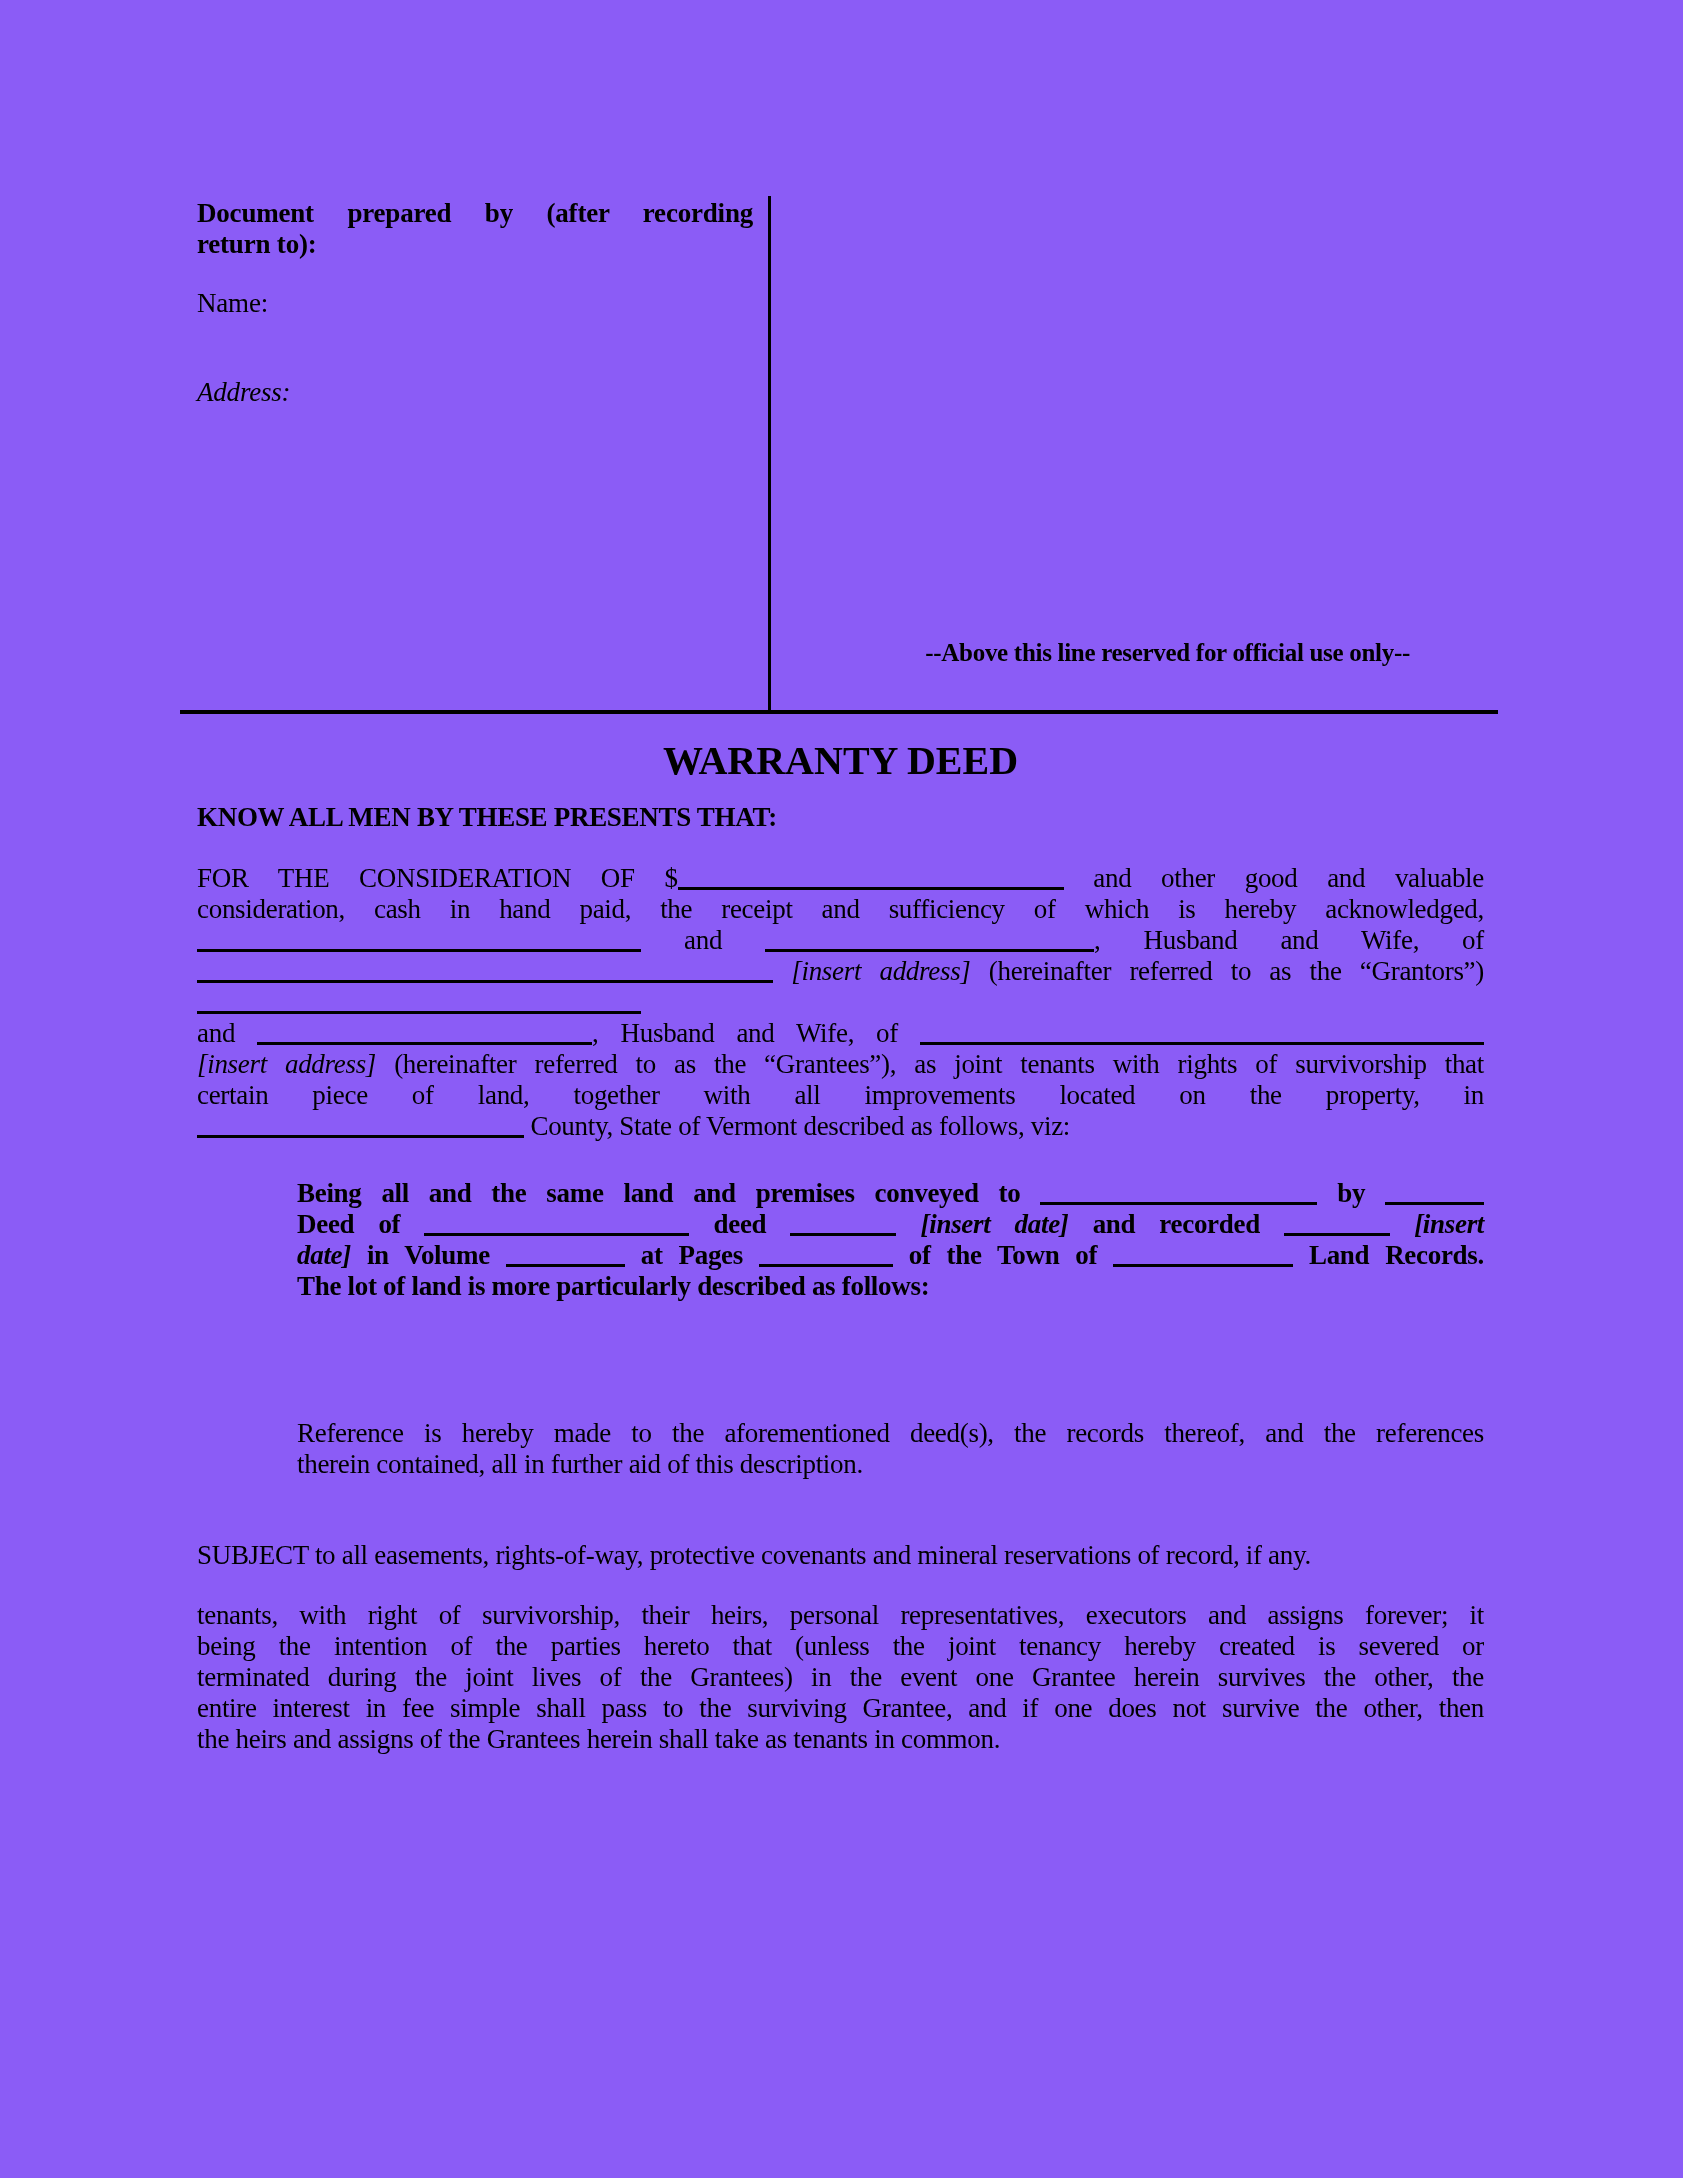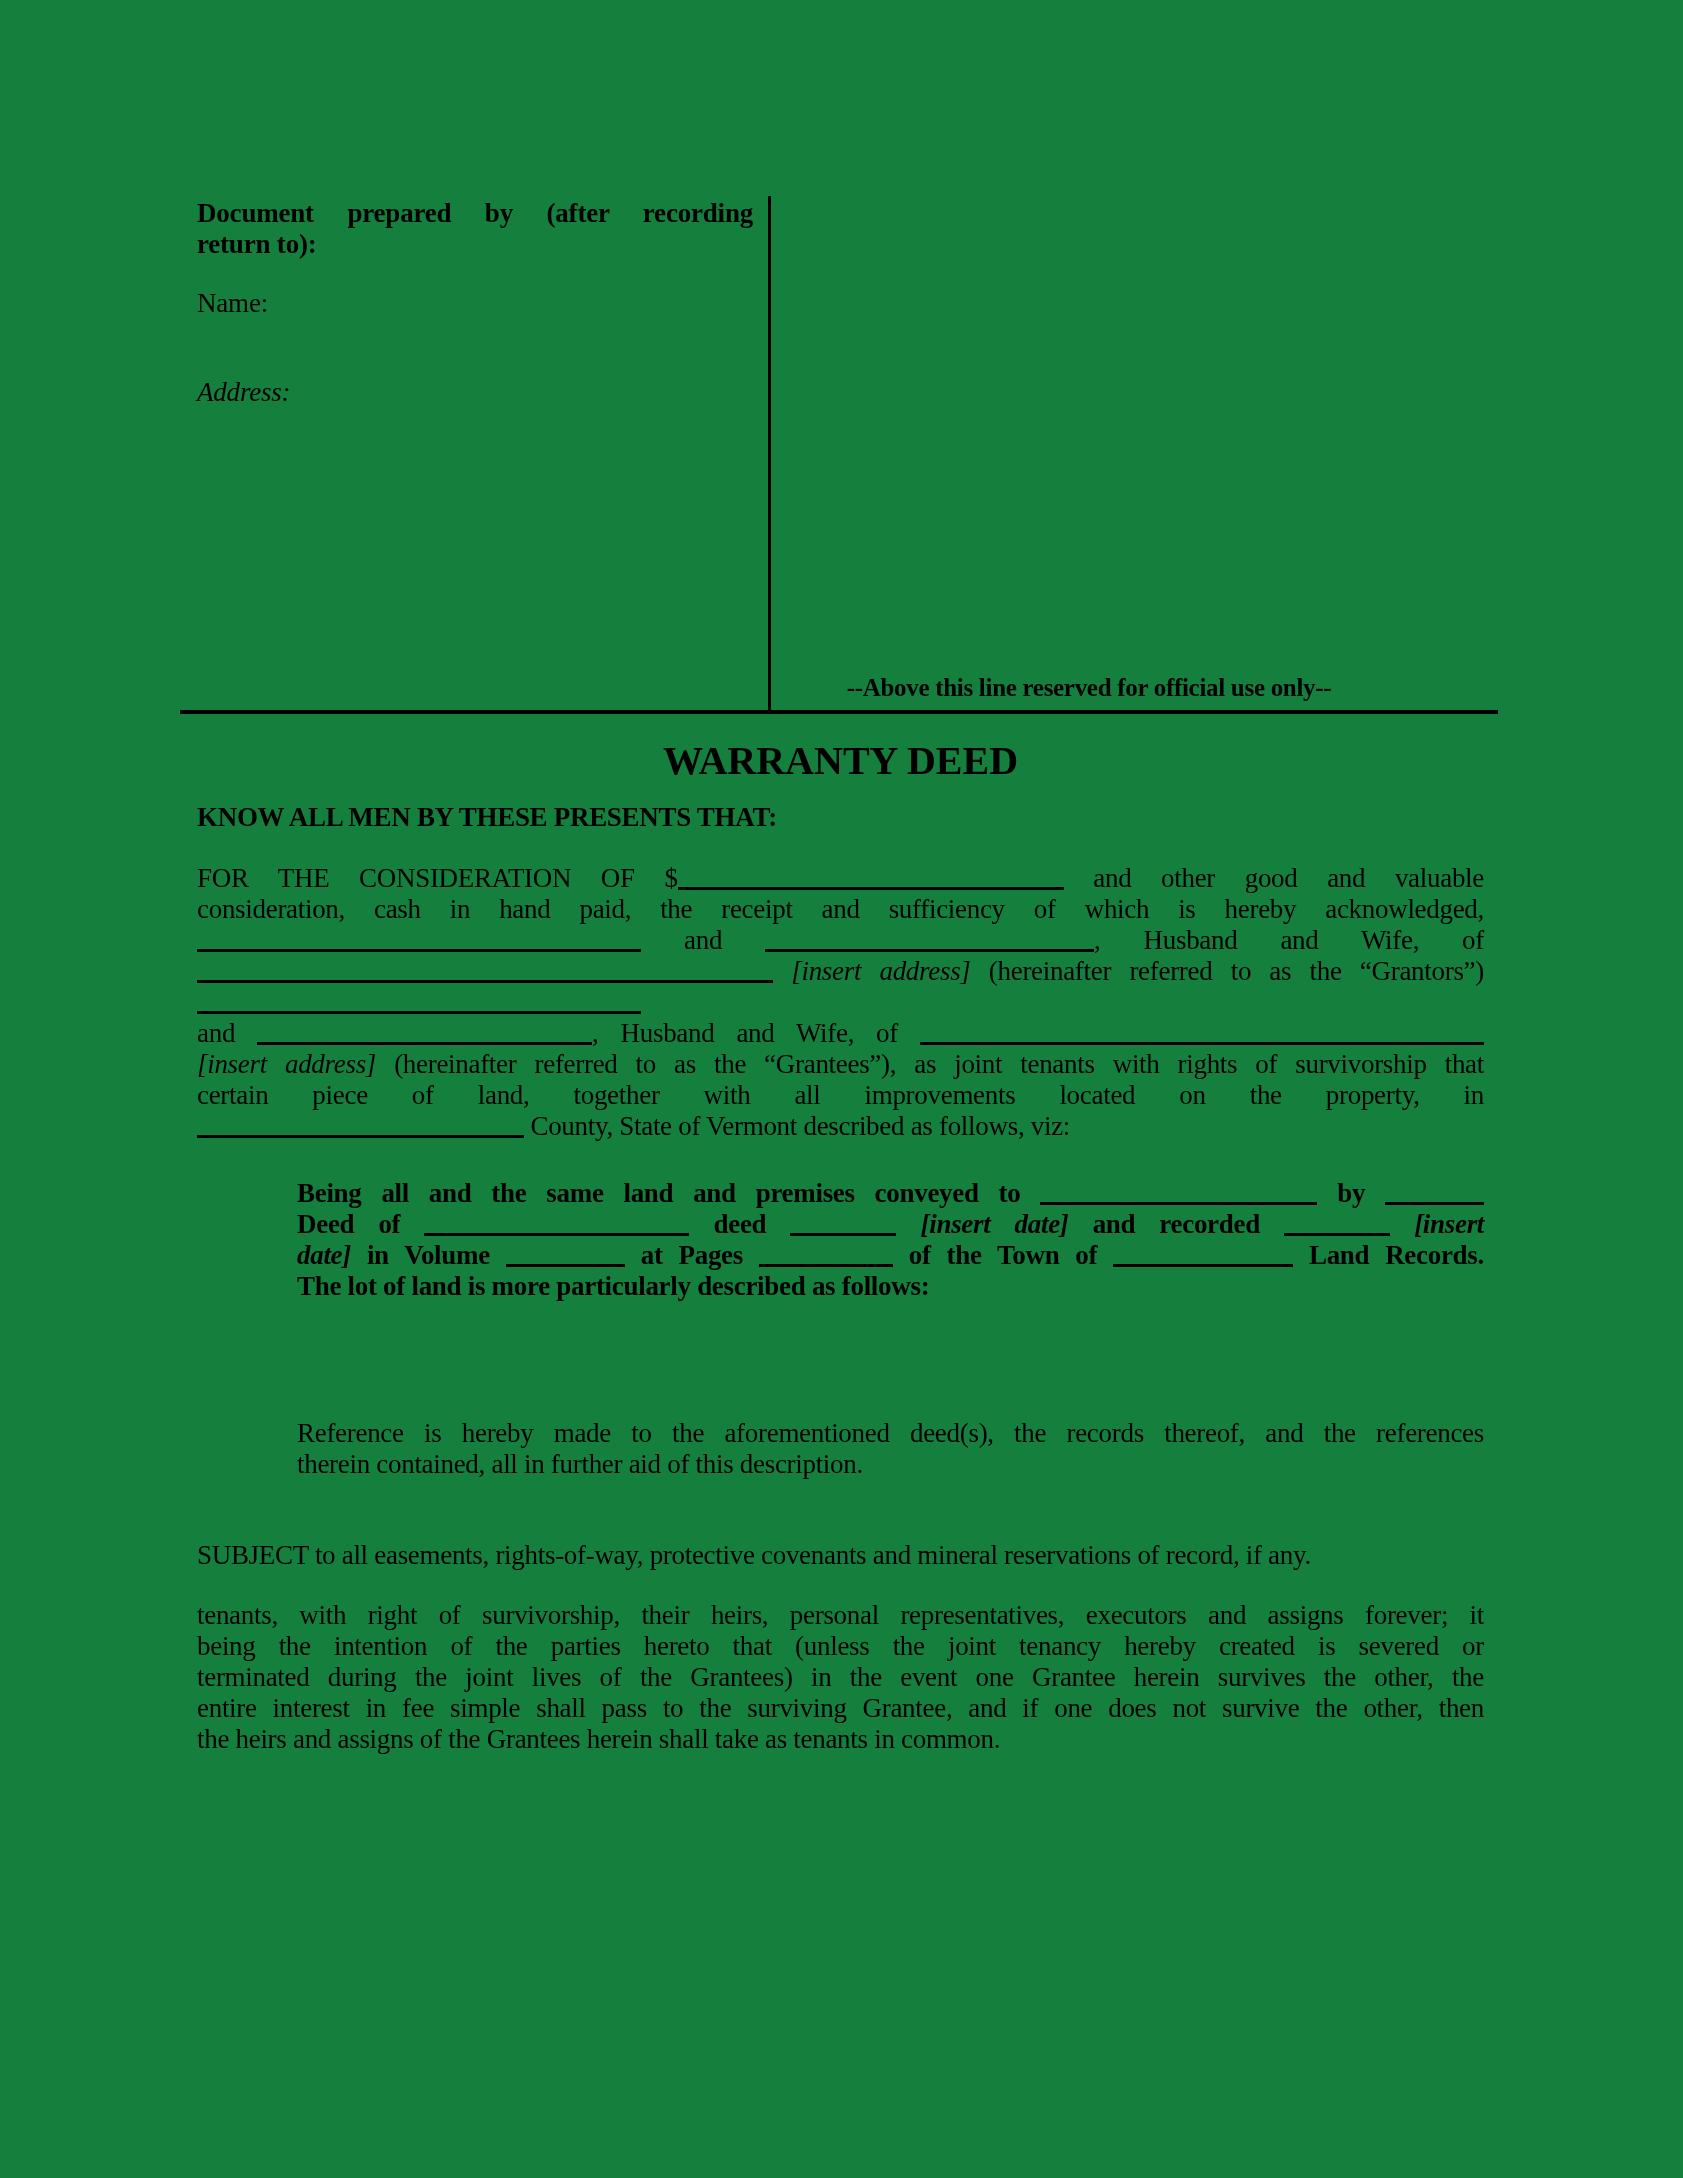"Document prepared by (after recording" .page { background: #15803d -> #8b5cf6 }
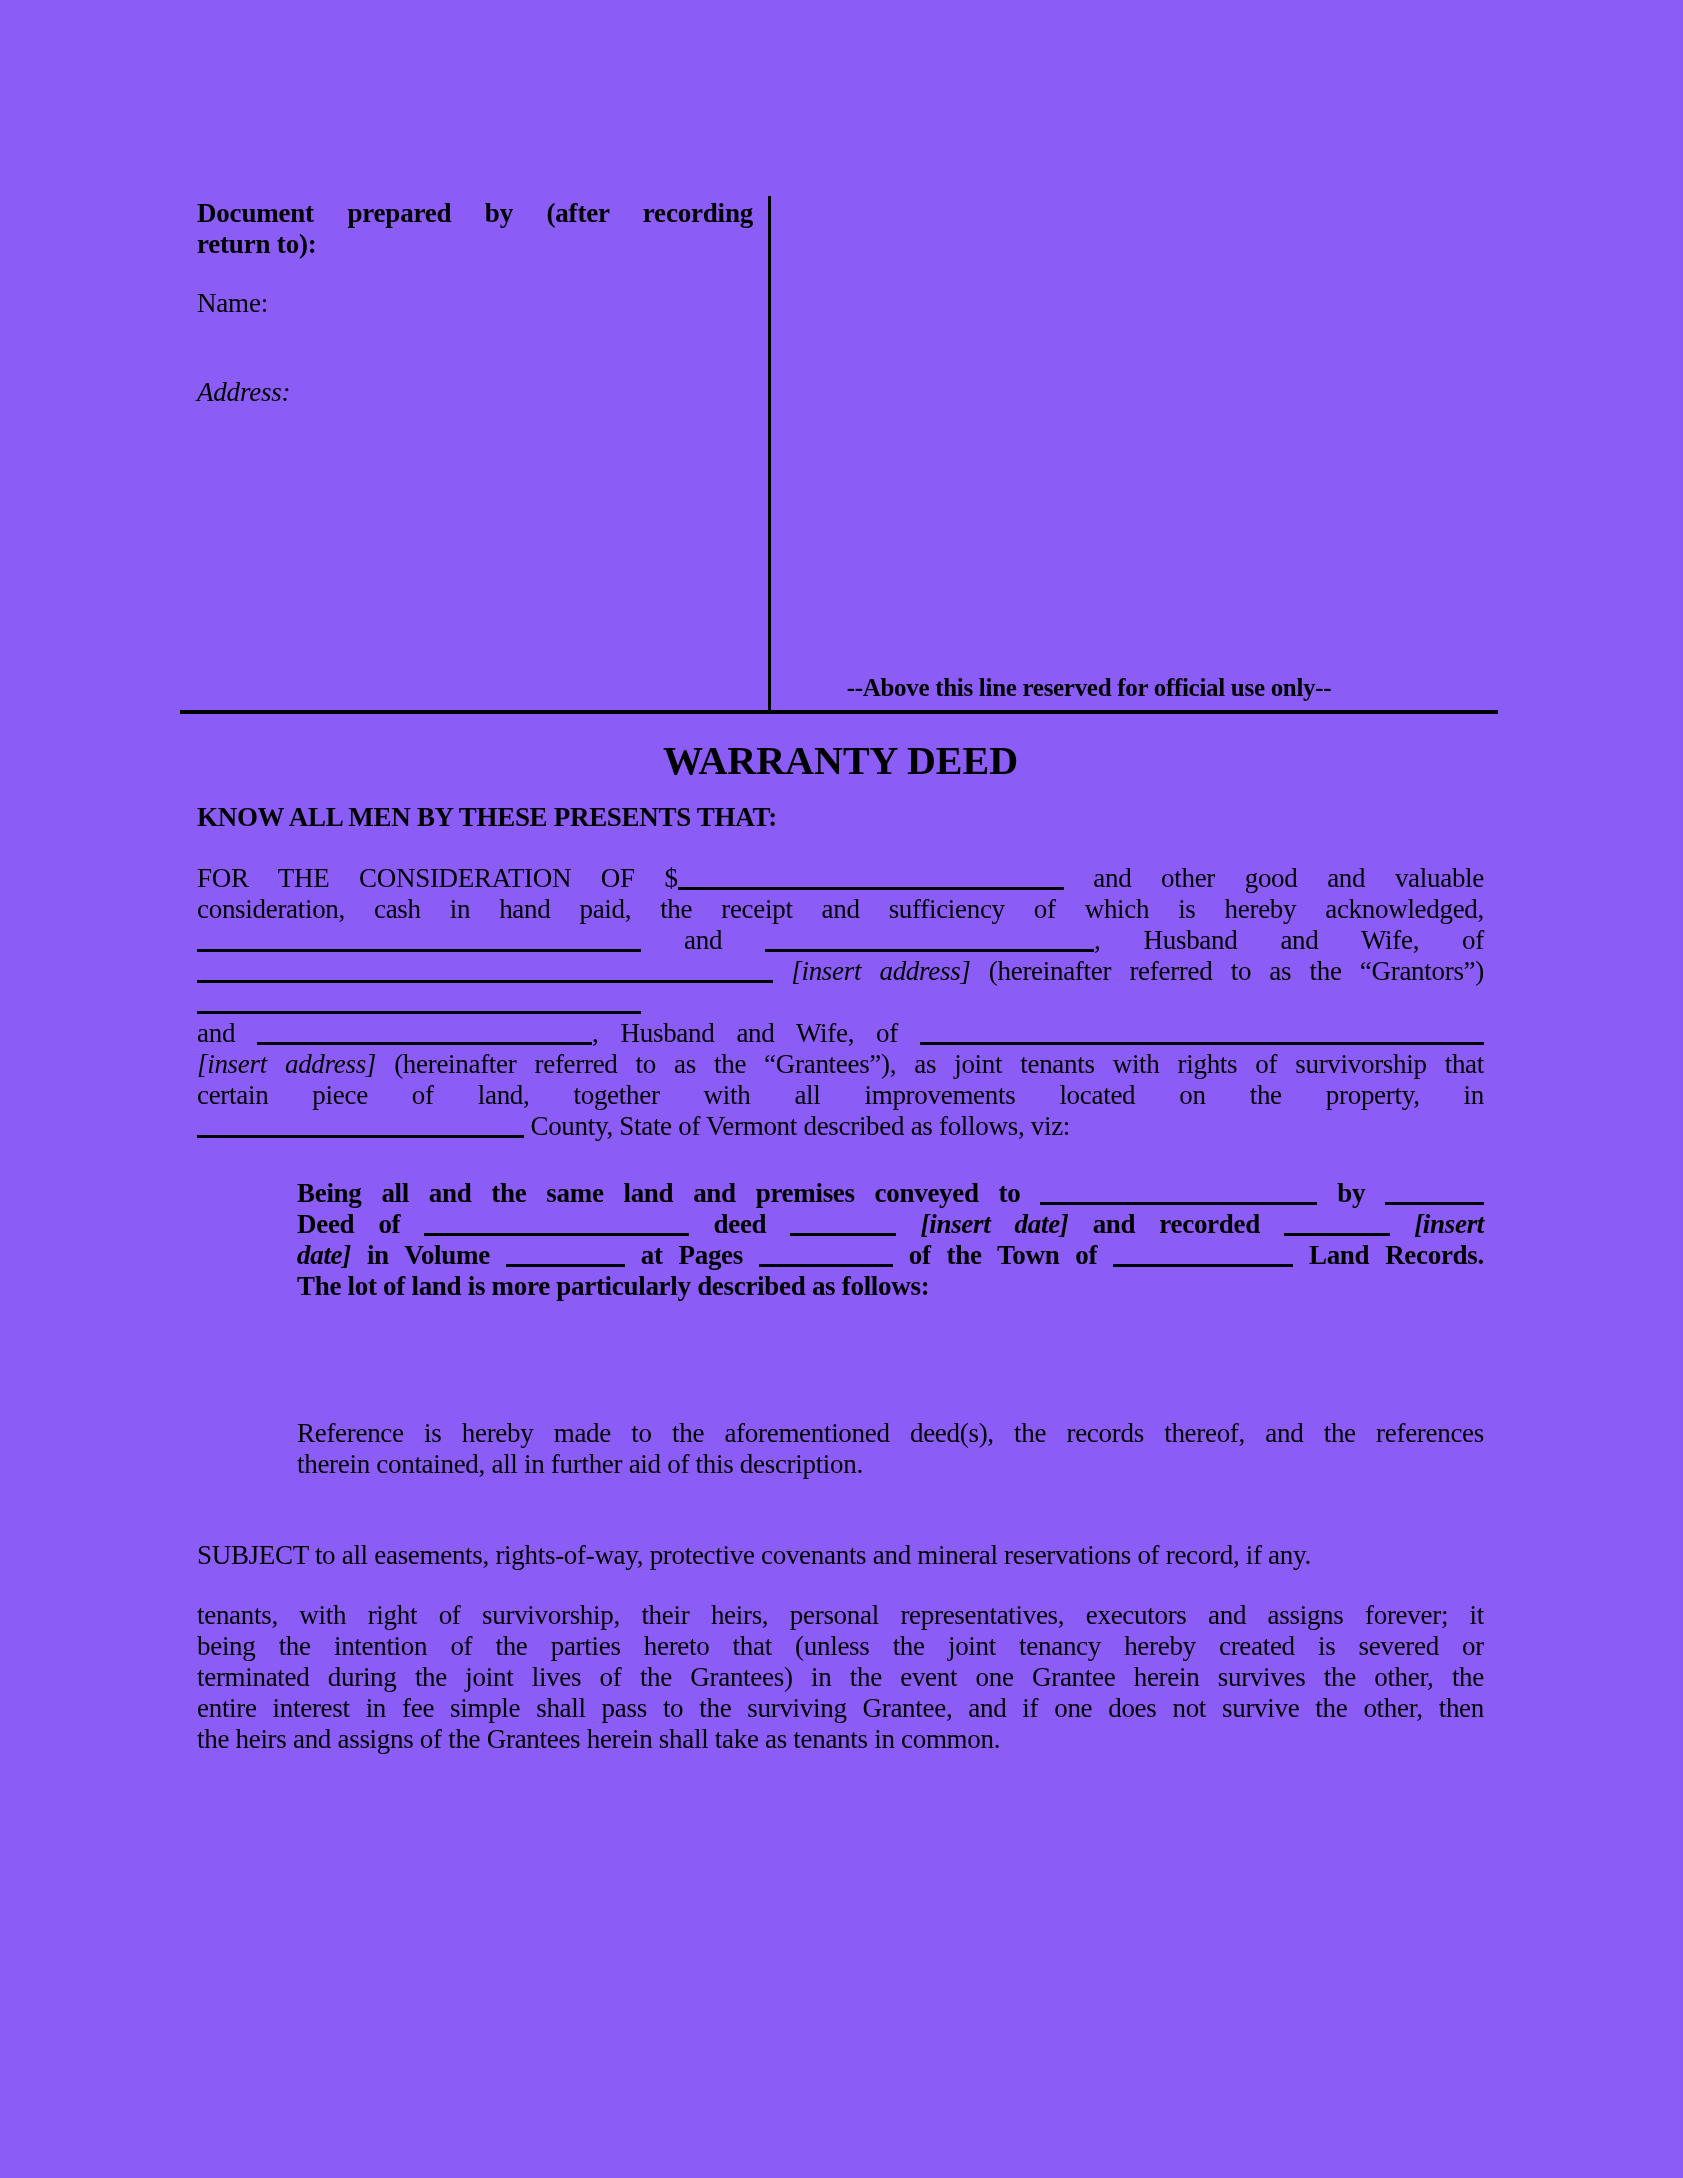"--Above this line reserved for" div.abs { text-align: center -> none; top: 673px -> 638px }
